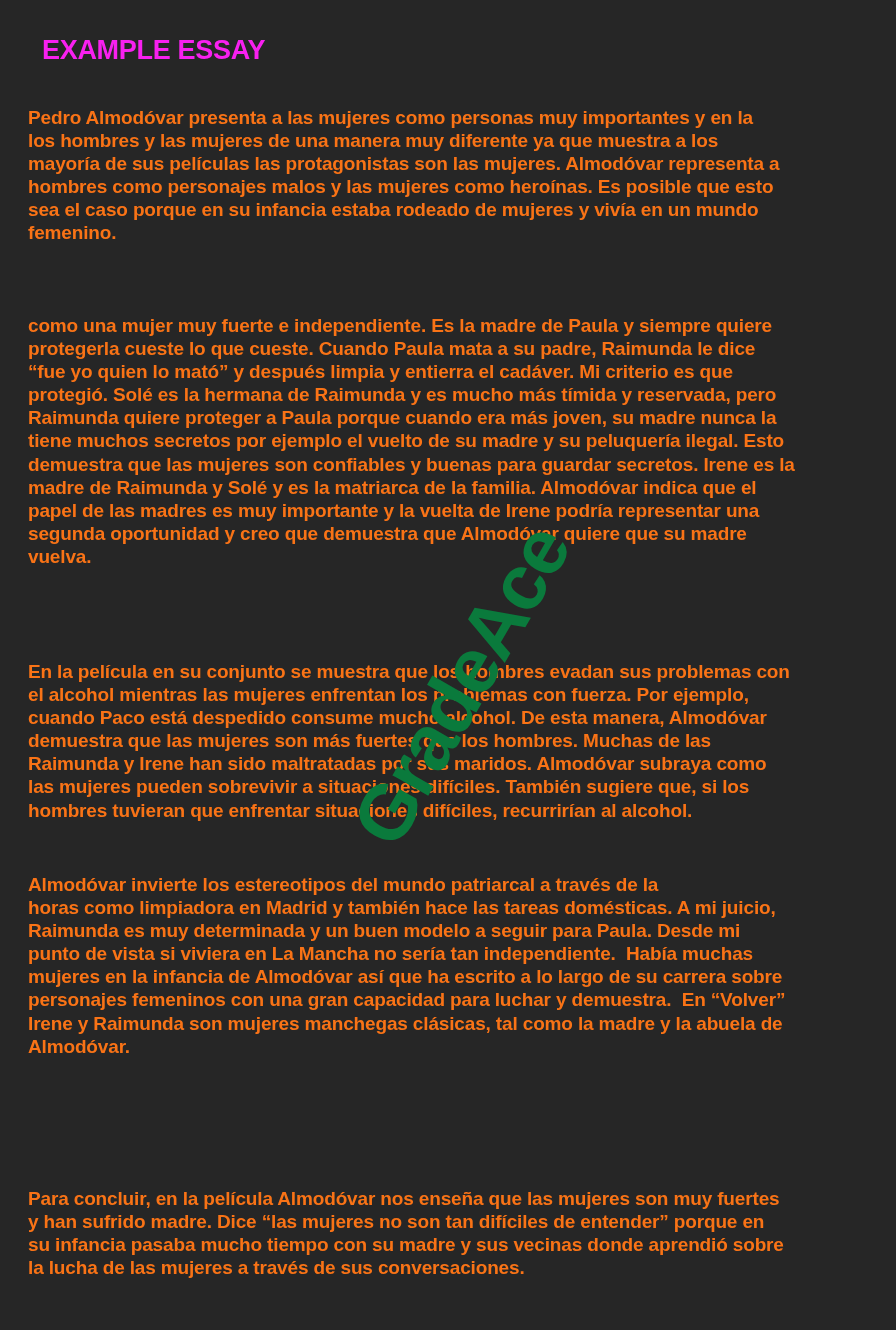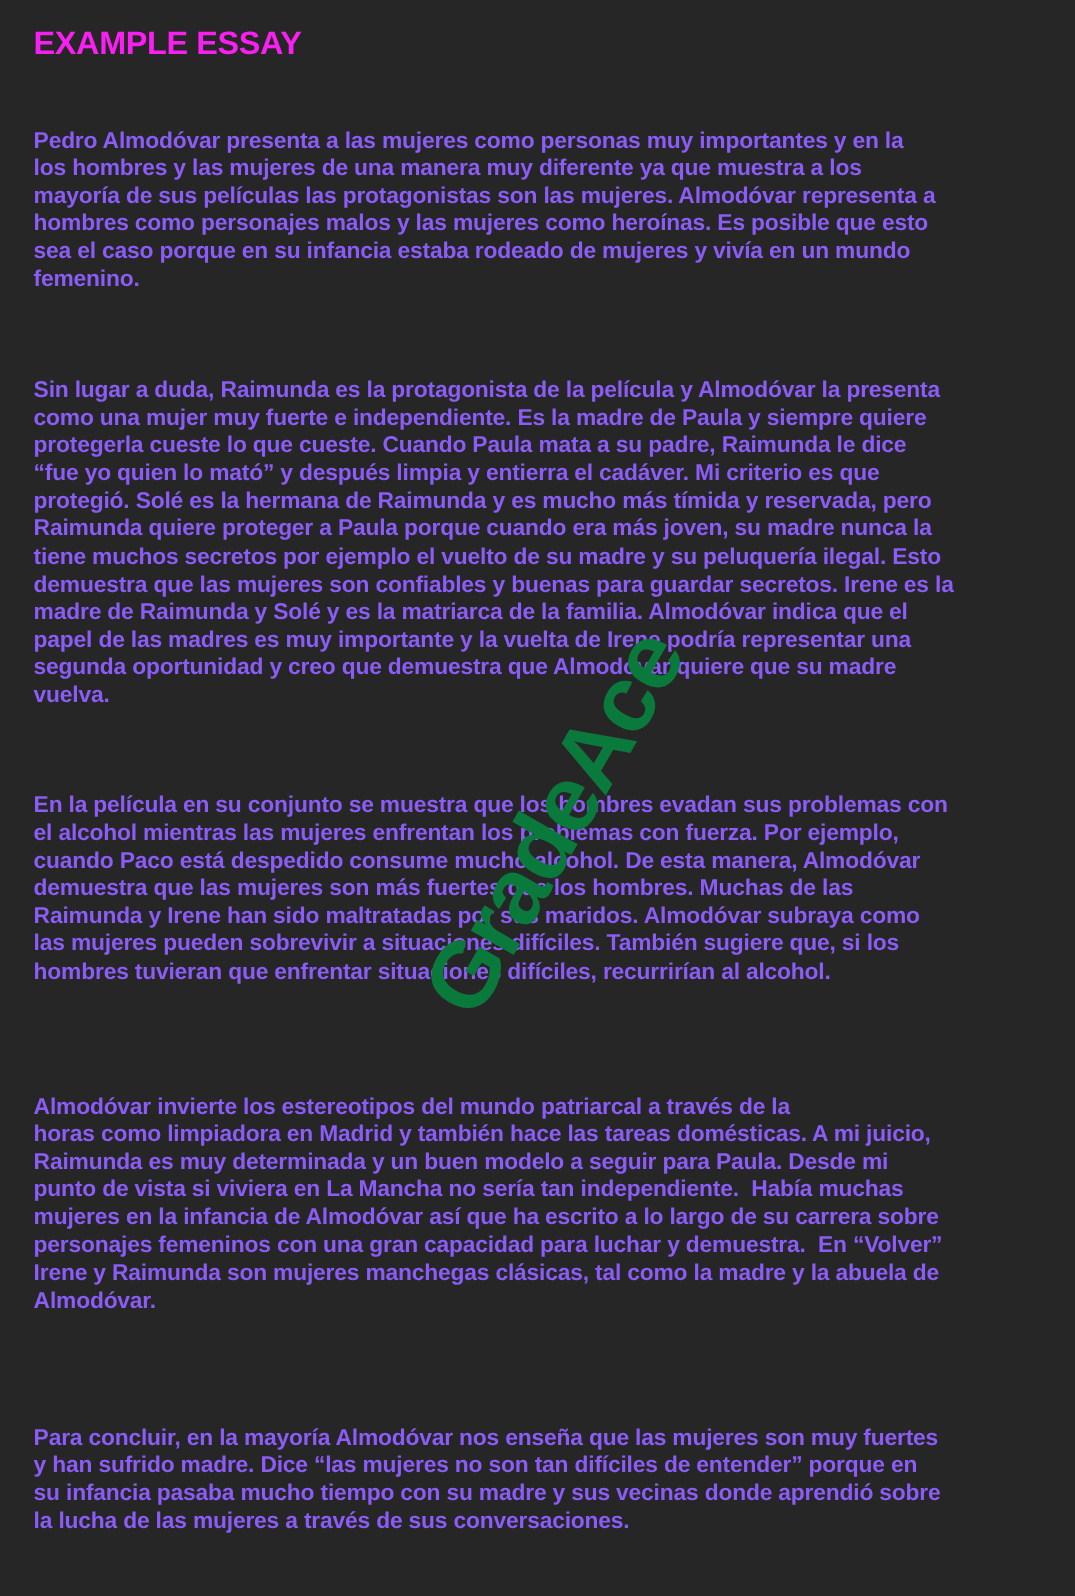"EXAMPLE ESSAY" .title { margin: 0 -> 14px }
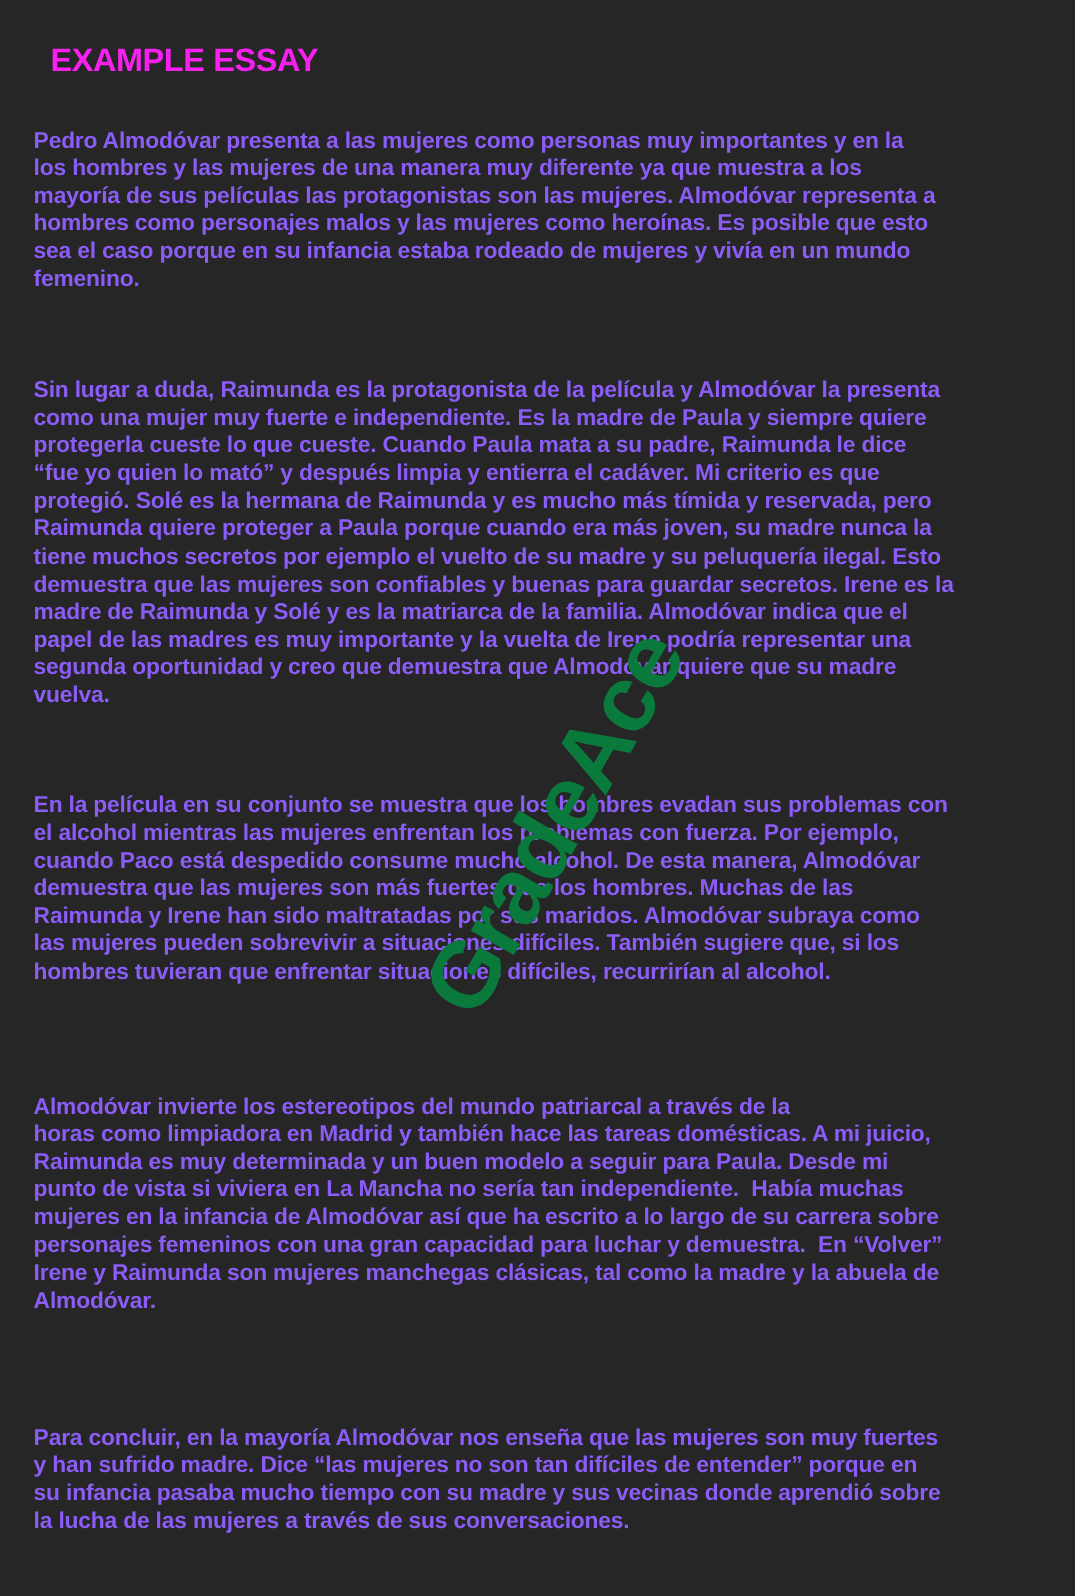"Pedro Almodóvar presenta a las" .para { color: #8b5cf6 -> #f97316 }
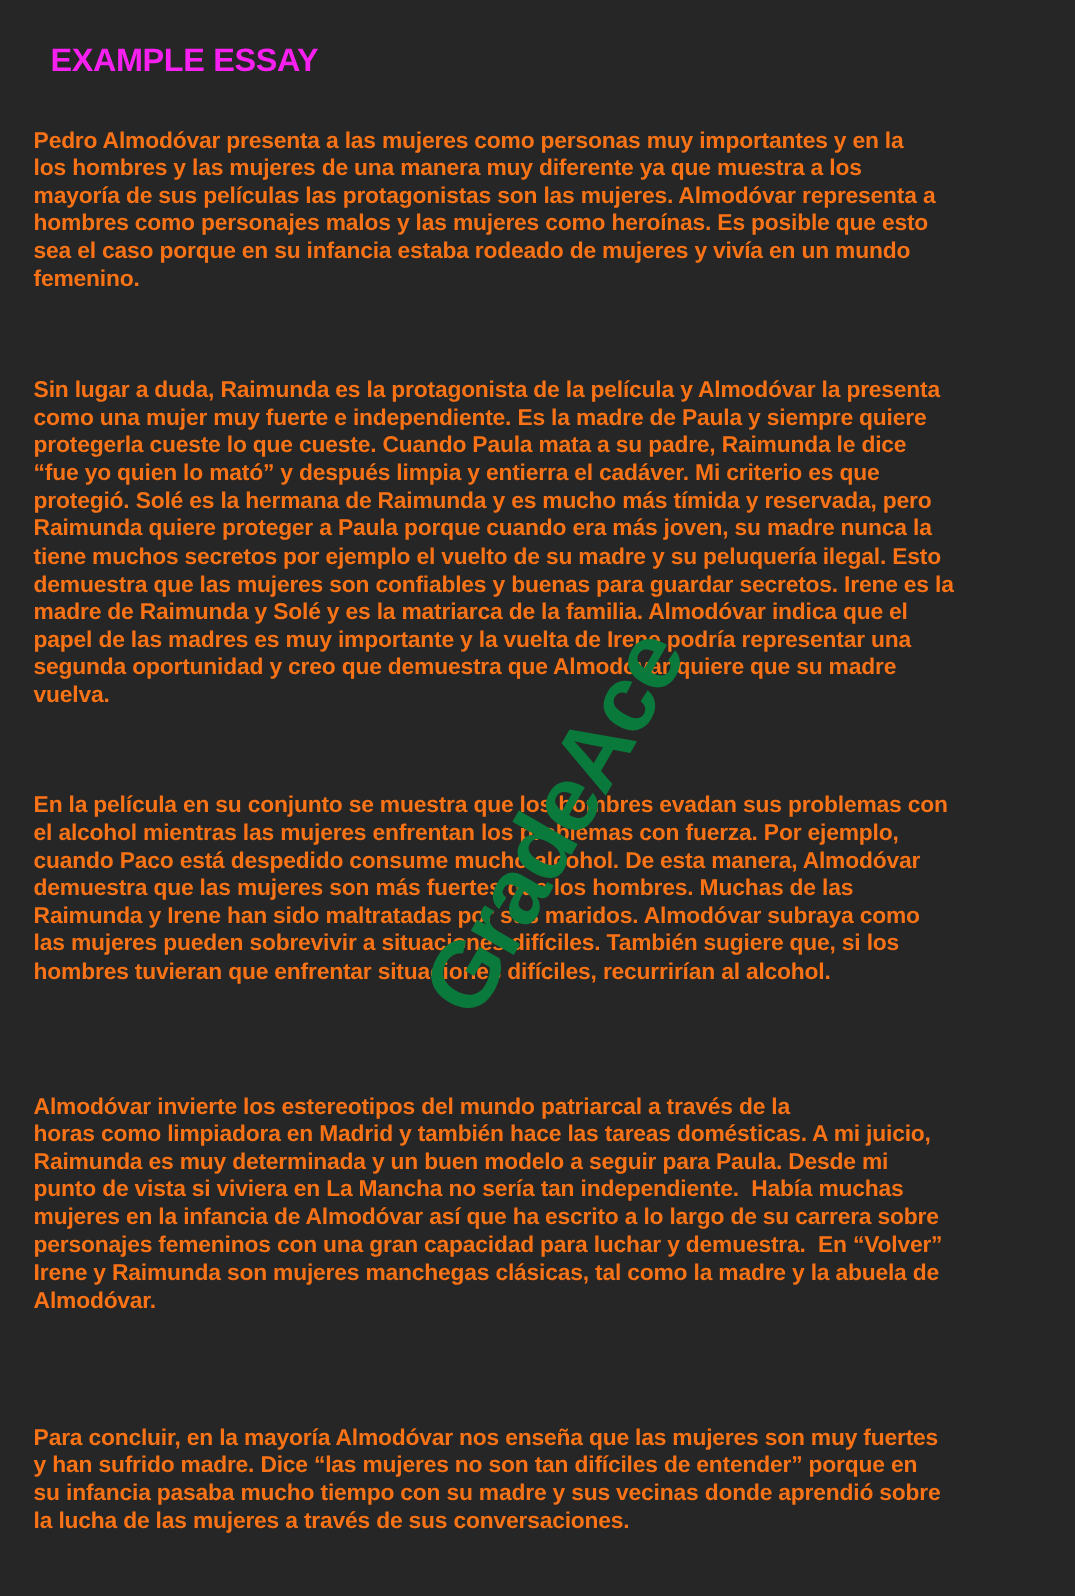"Sin lugar a duda, Raimunda" span.line { html: <span>Sin lugar a duda, Raimunda es la protagonista de la película y Almodóvar la presenta</span> -> none }
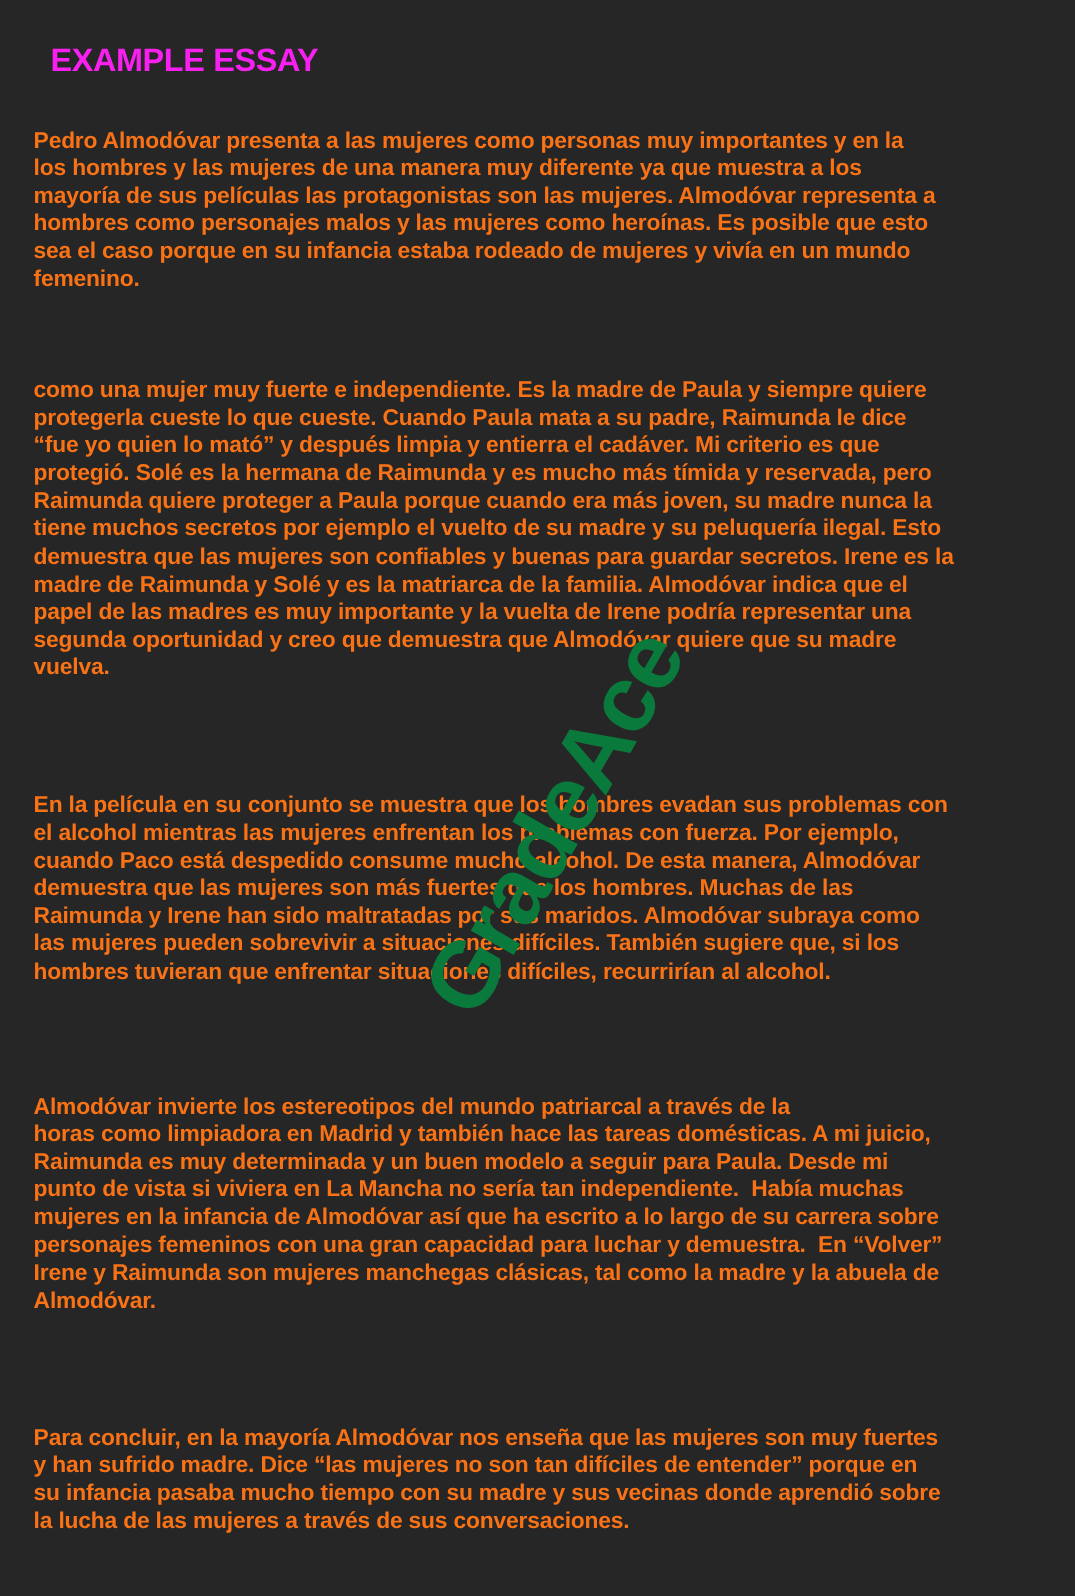"Almodóvar invierte los estereotipos del" p.para { top: 911px -> 873px }
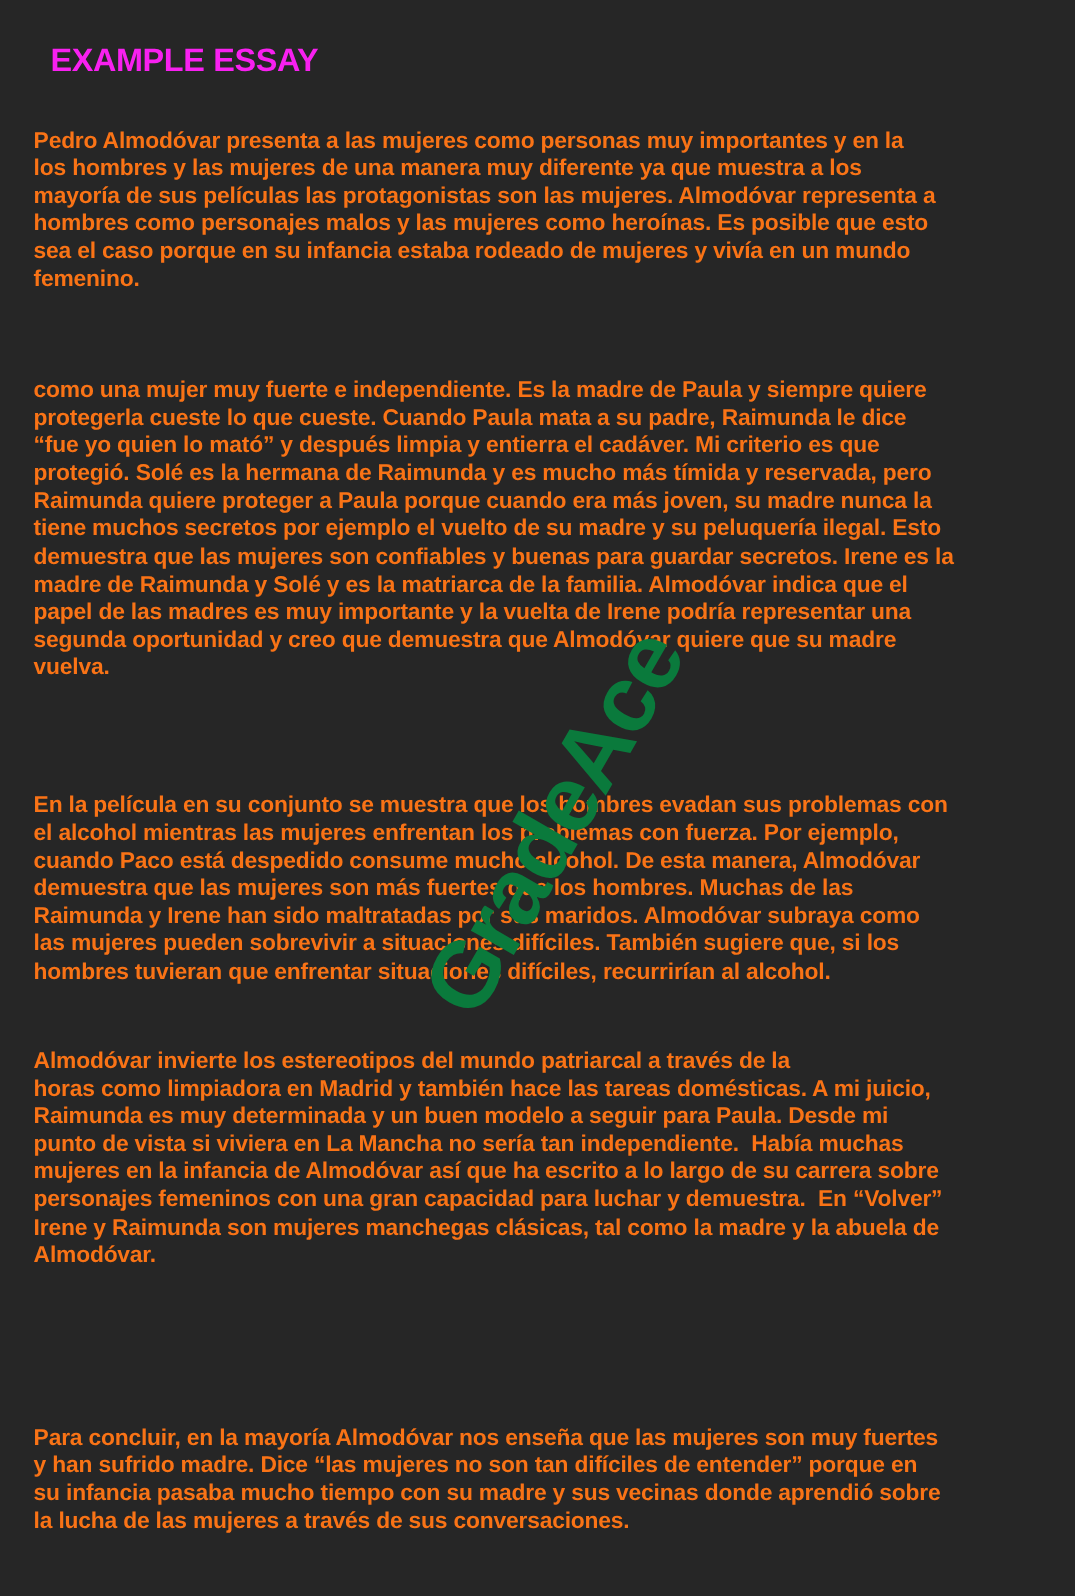"Para concluir, en la mayoría" span.line { text: mayoría -> película }
